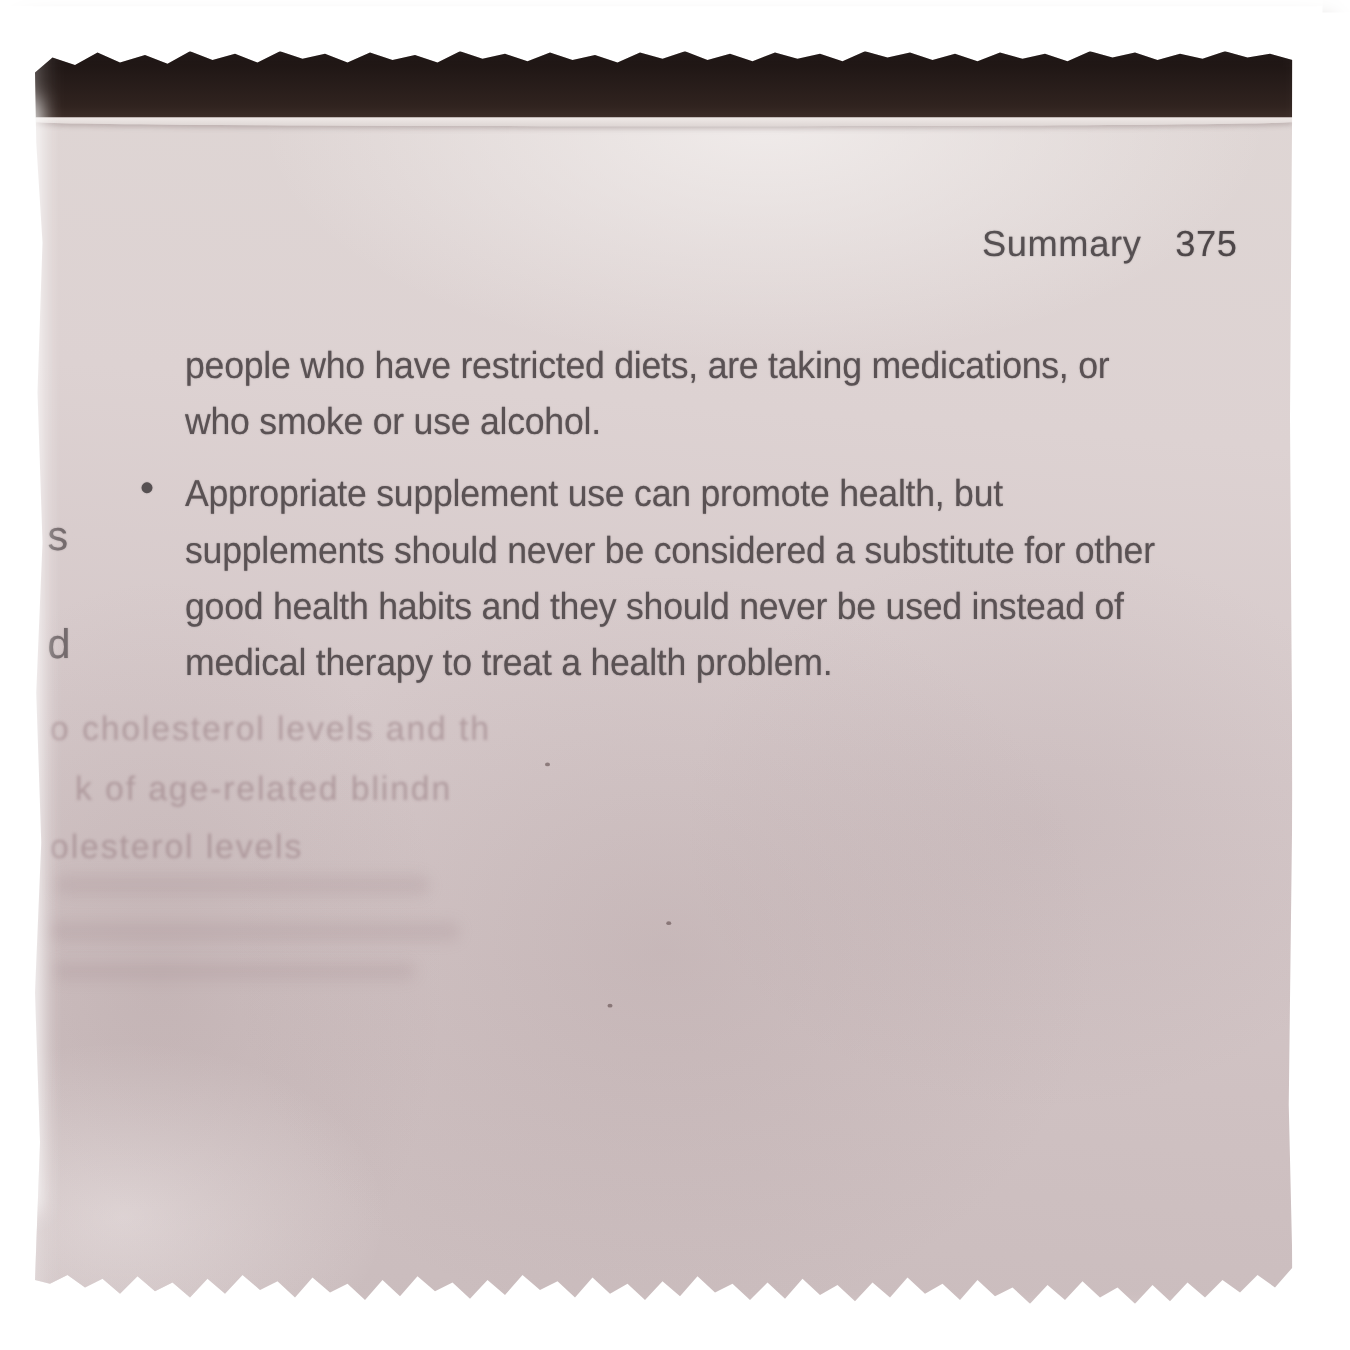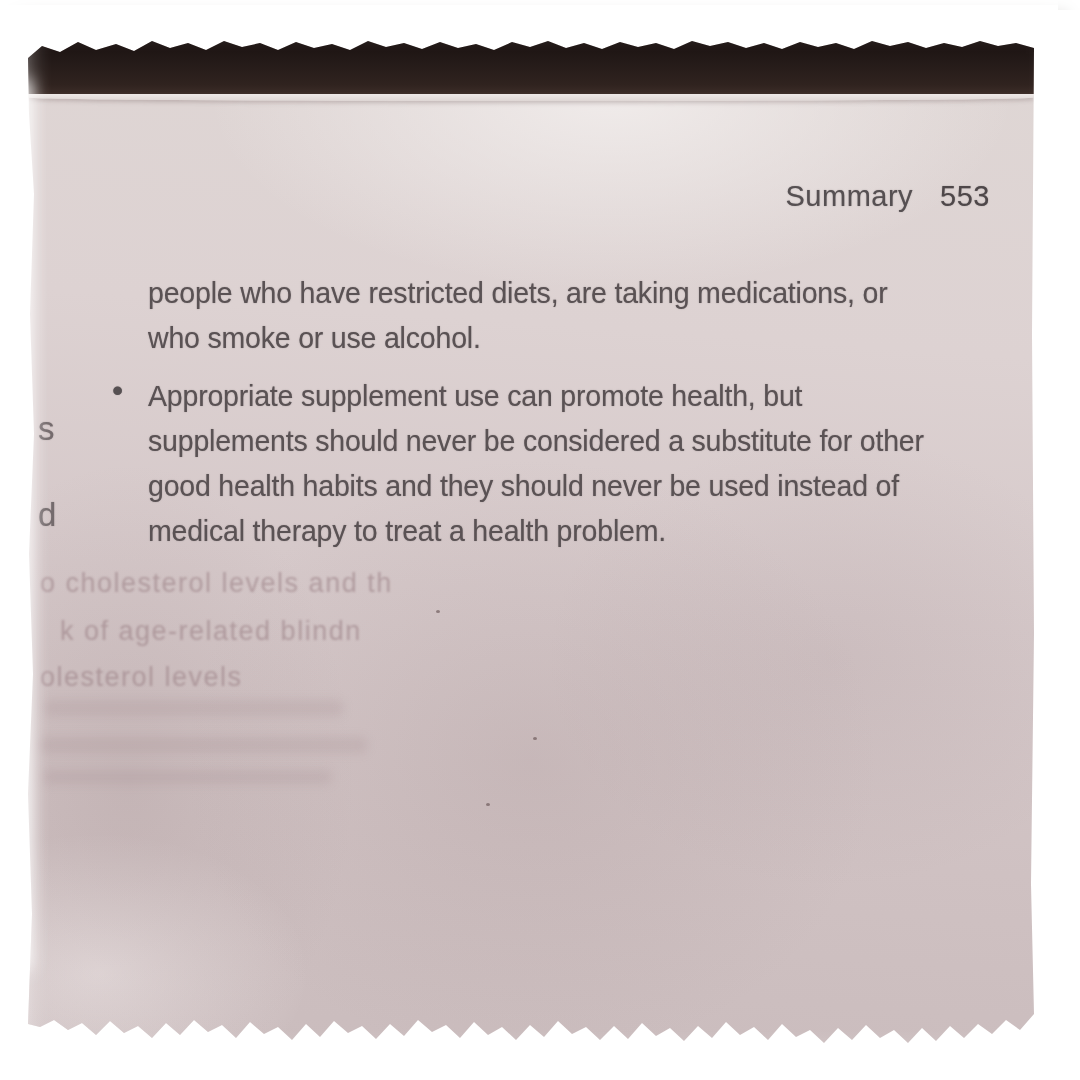"553" span.pagenum { text: 553 -> 375 }
